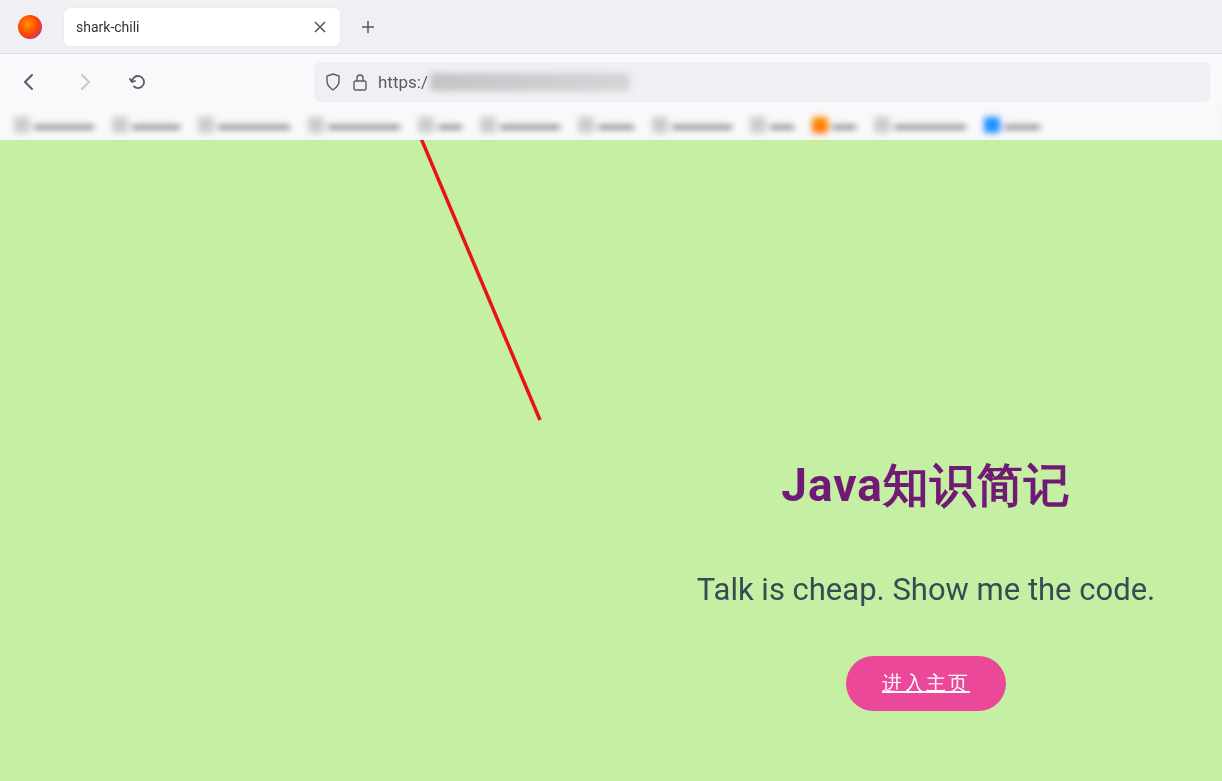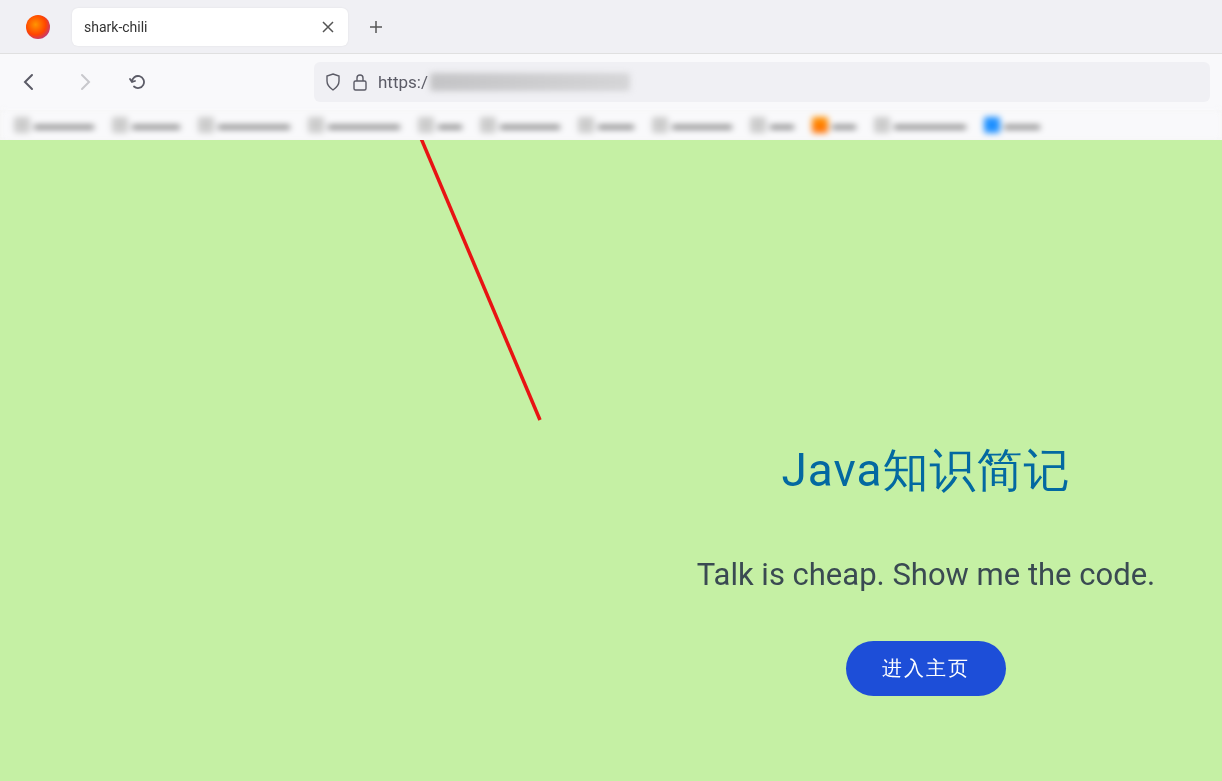"shark-chili" .tab-bar { padding-left: 8px -> none }
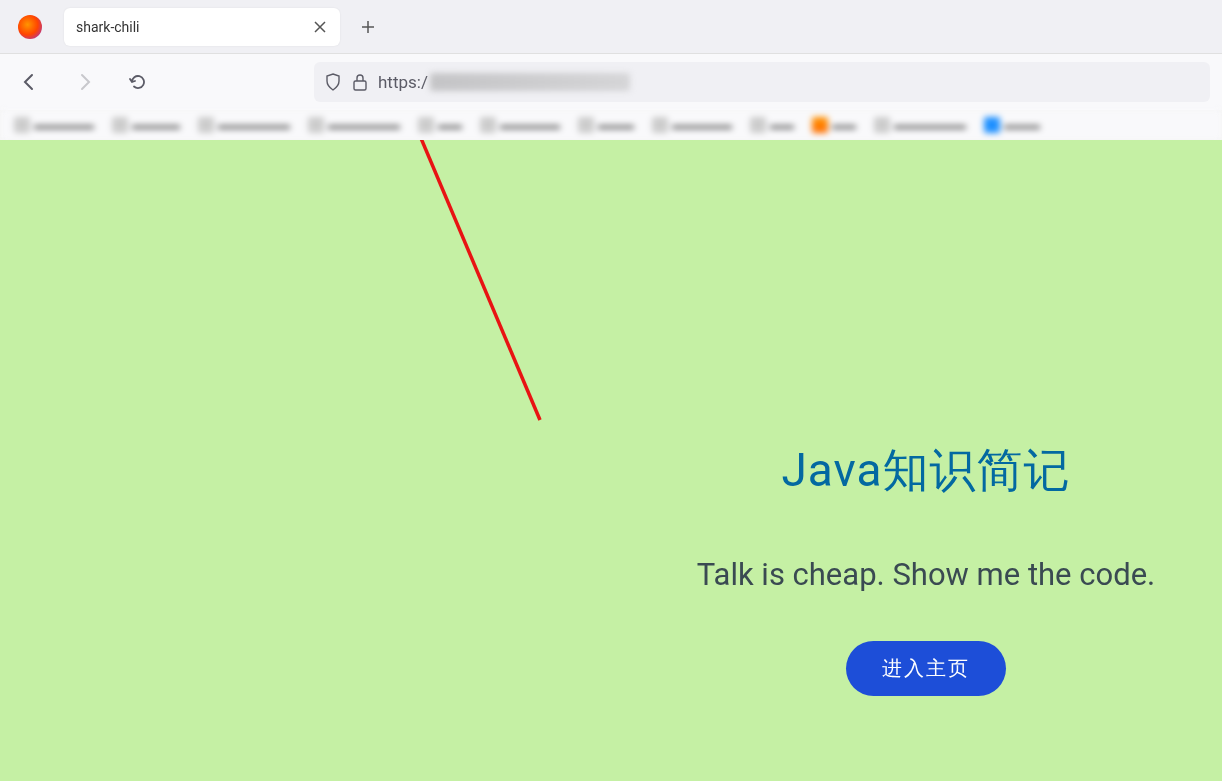"Java知识简记" .hero-title { color: #0369a1 -> #701a75; font-weight: 400 -> 700; margin-top: none -> 15px }
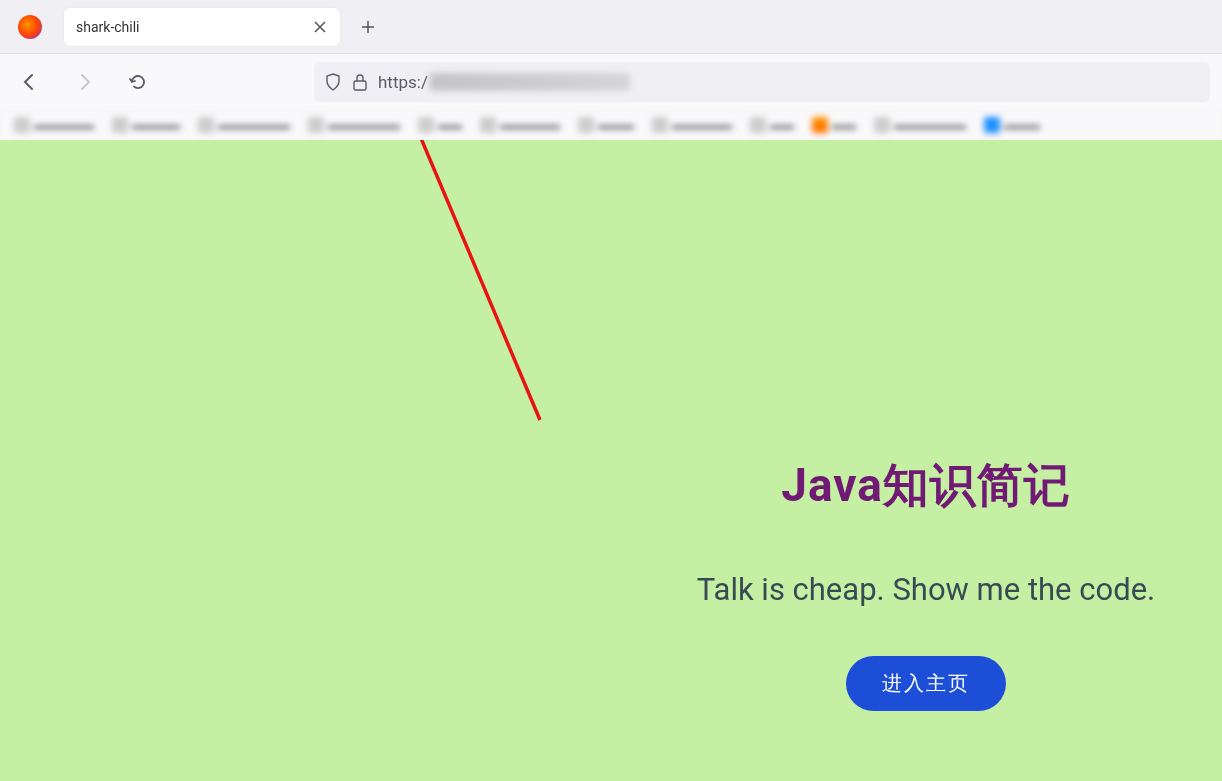"进入主页" .hero-btn { background: #1d4ed8 -> #ec4899; text-decoration: none -> underline }
